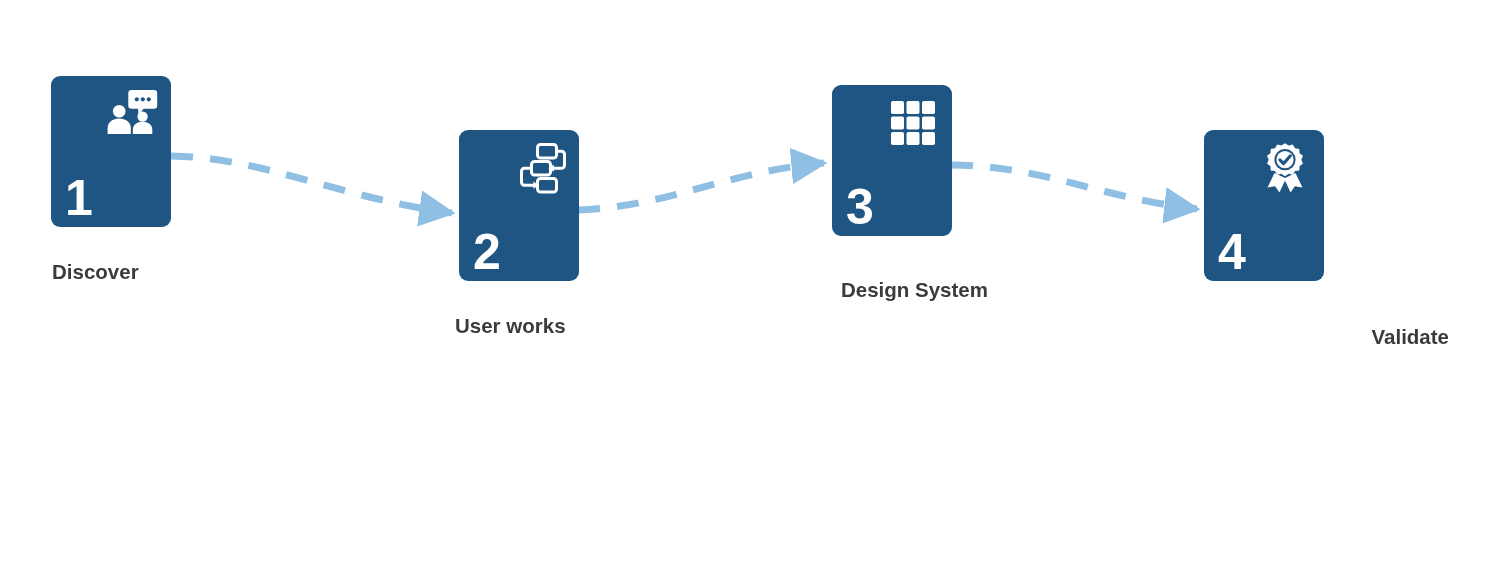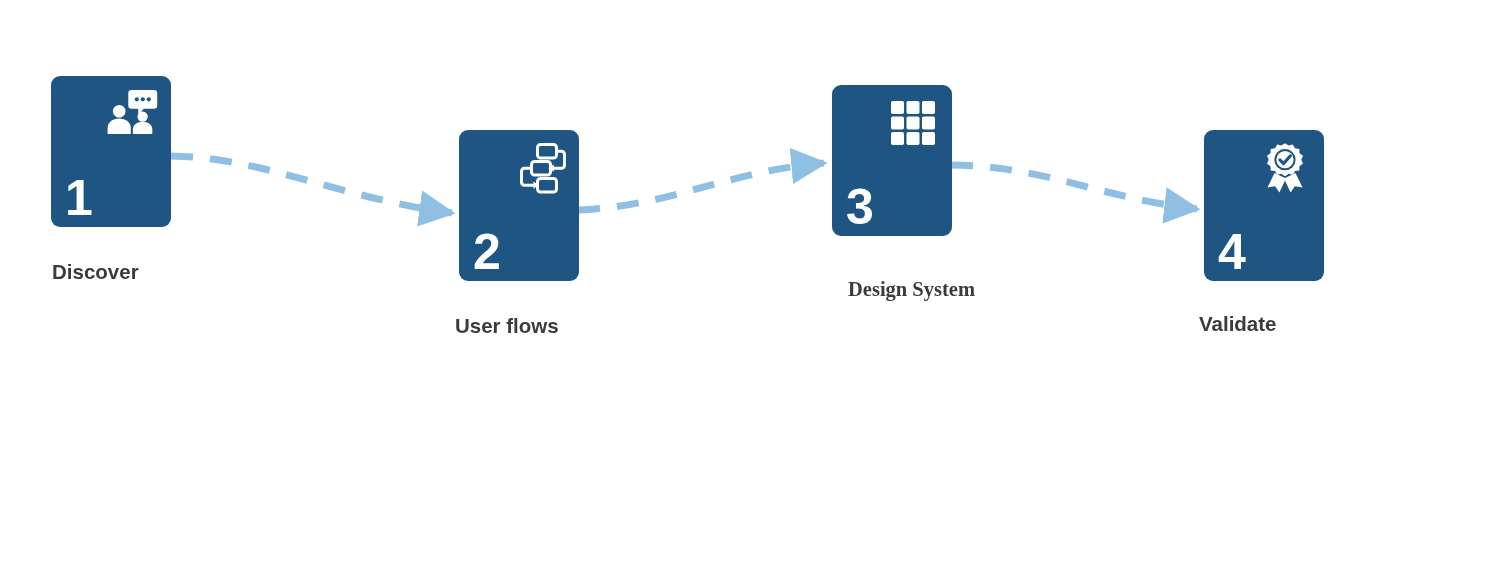"Design System" #step-3 .copy { font-family: Liberation Serif, serif -> none; left: 16px -> 9px }
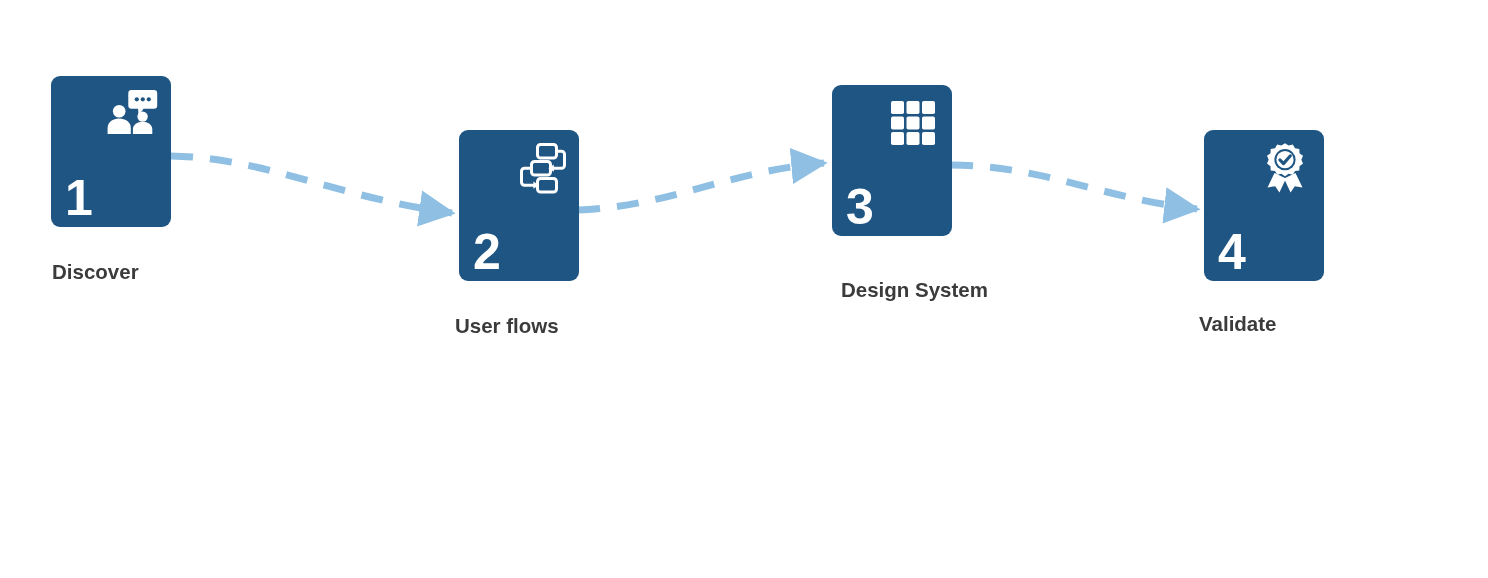"User flows" p.copy-title { text: flows -> works }
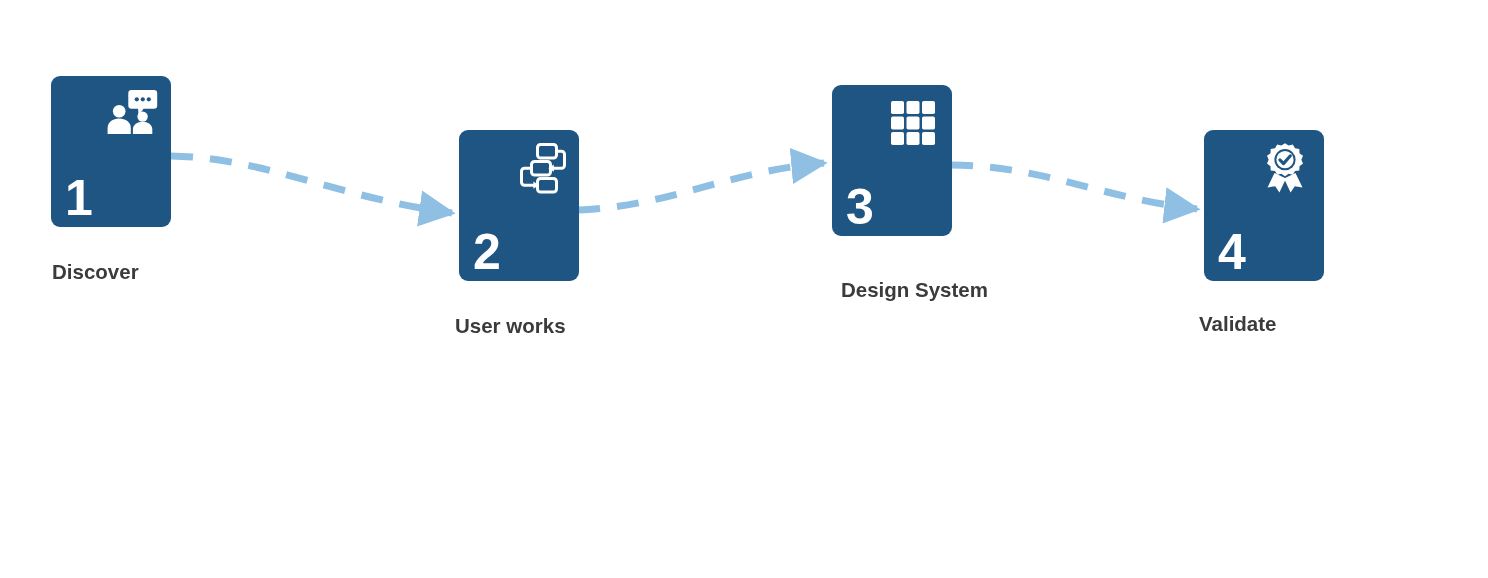"Validate" #step-4 .copy { text-align: none -> right; top: 179px -> 192px }
